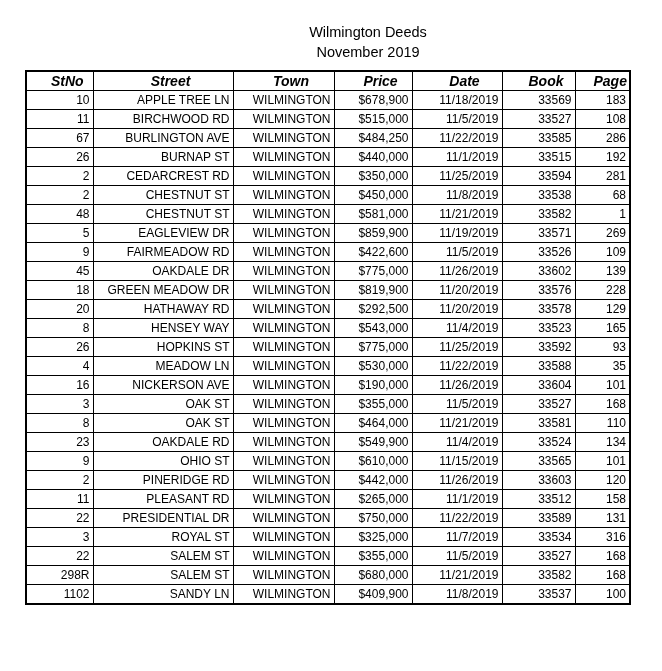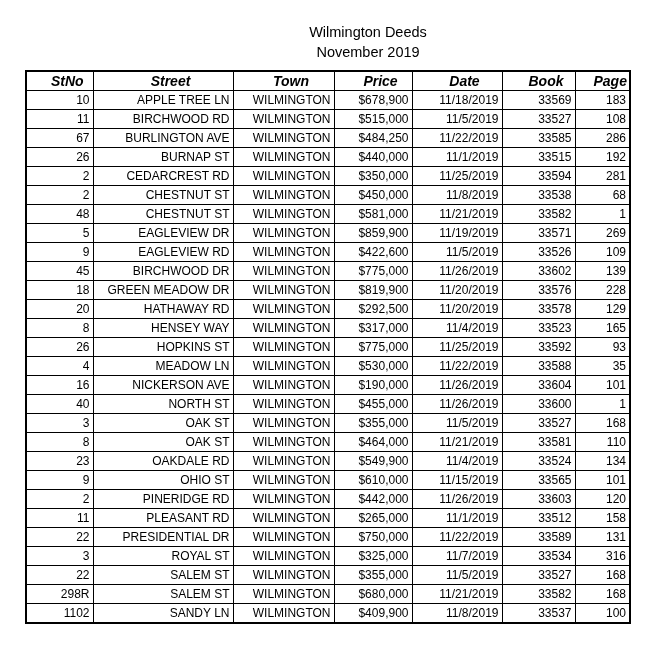"EAGLEVIEW RD" td { text: EAGLEVIEW -> FAIRMEADOW }
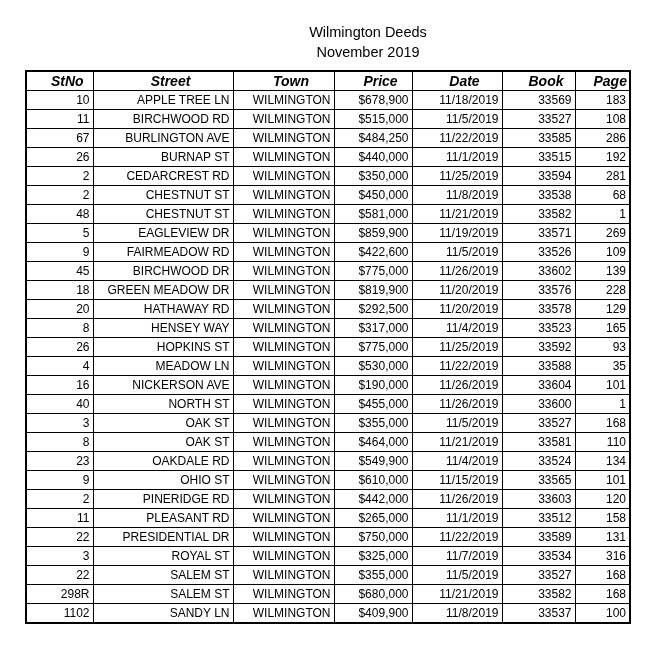"BIRCHWOOD DR" td { text: BIRCHWOOD -> OAKDALE }
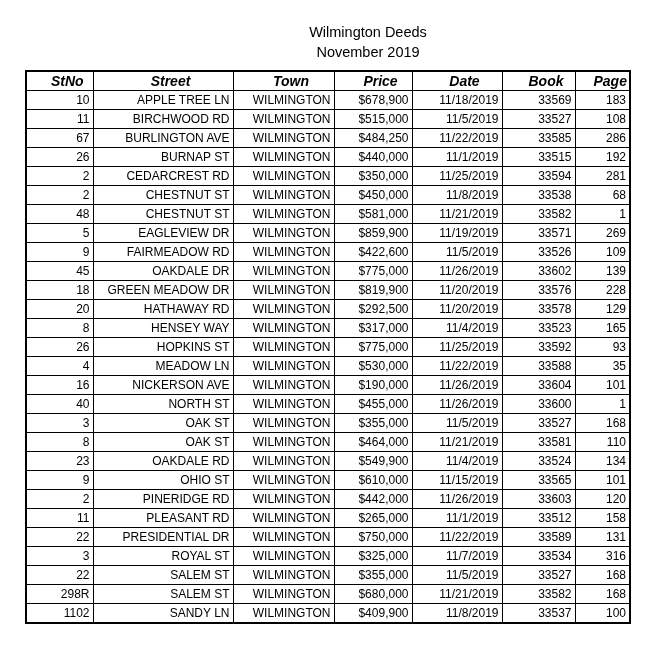"$317,000" td { text: $317,000 -> $543,000 }
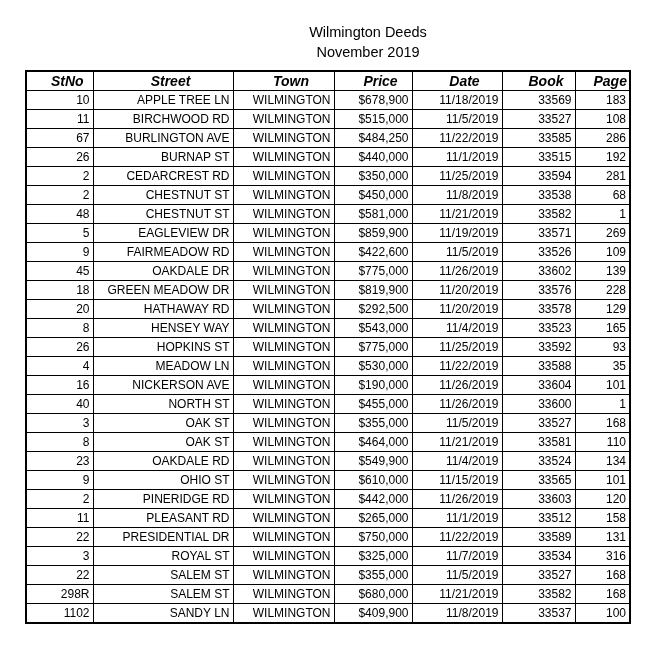"40" tr { html: <tr> <td>40</td> <td>NORTH ST</td> <td>WILMINGTON</td> <td>$455,000</td> <td>11/26/2019</td> <td>33600</td> <td>1</td> </tr> -> none }
